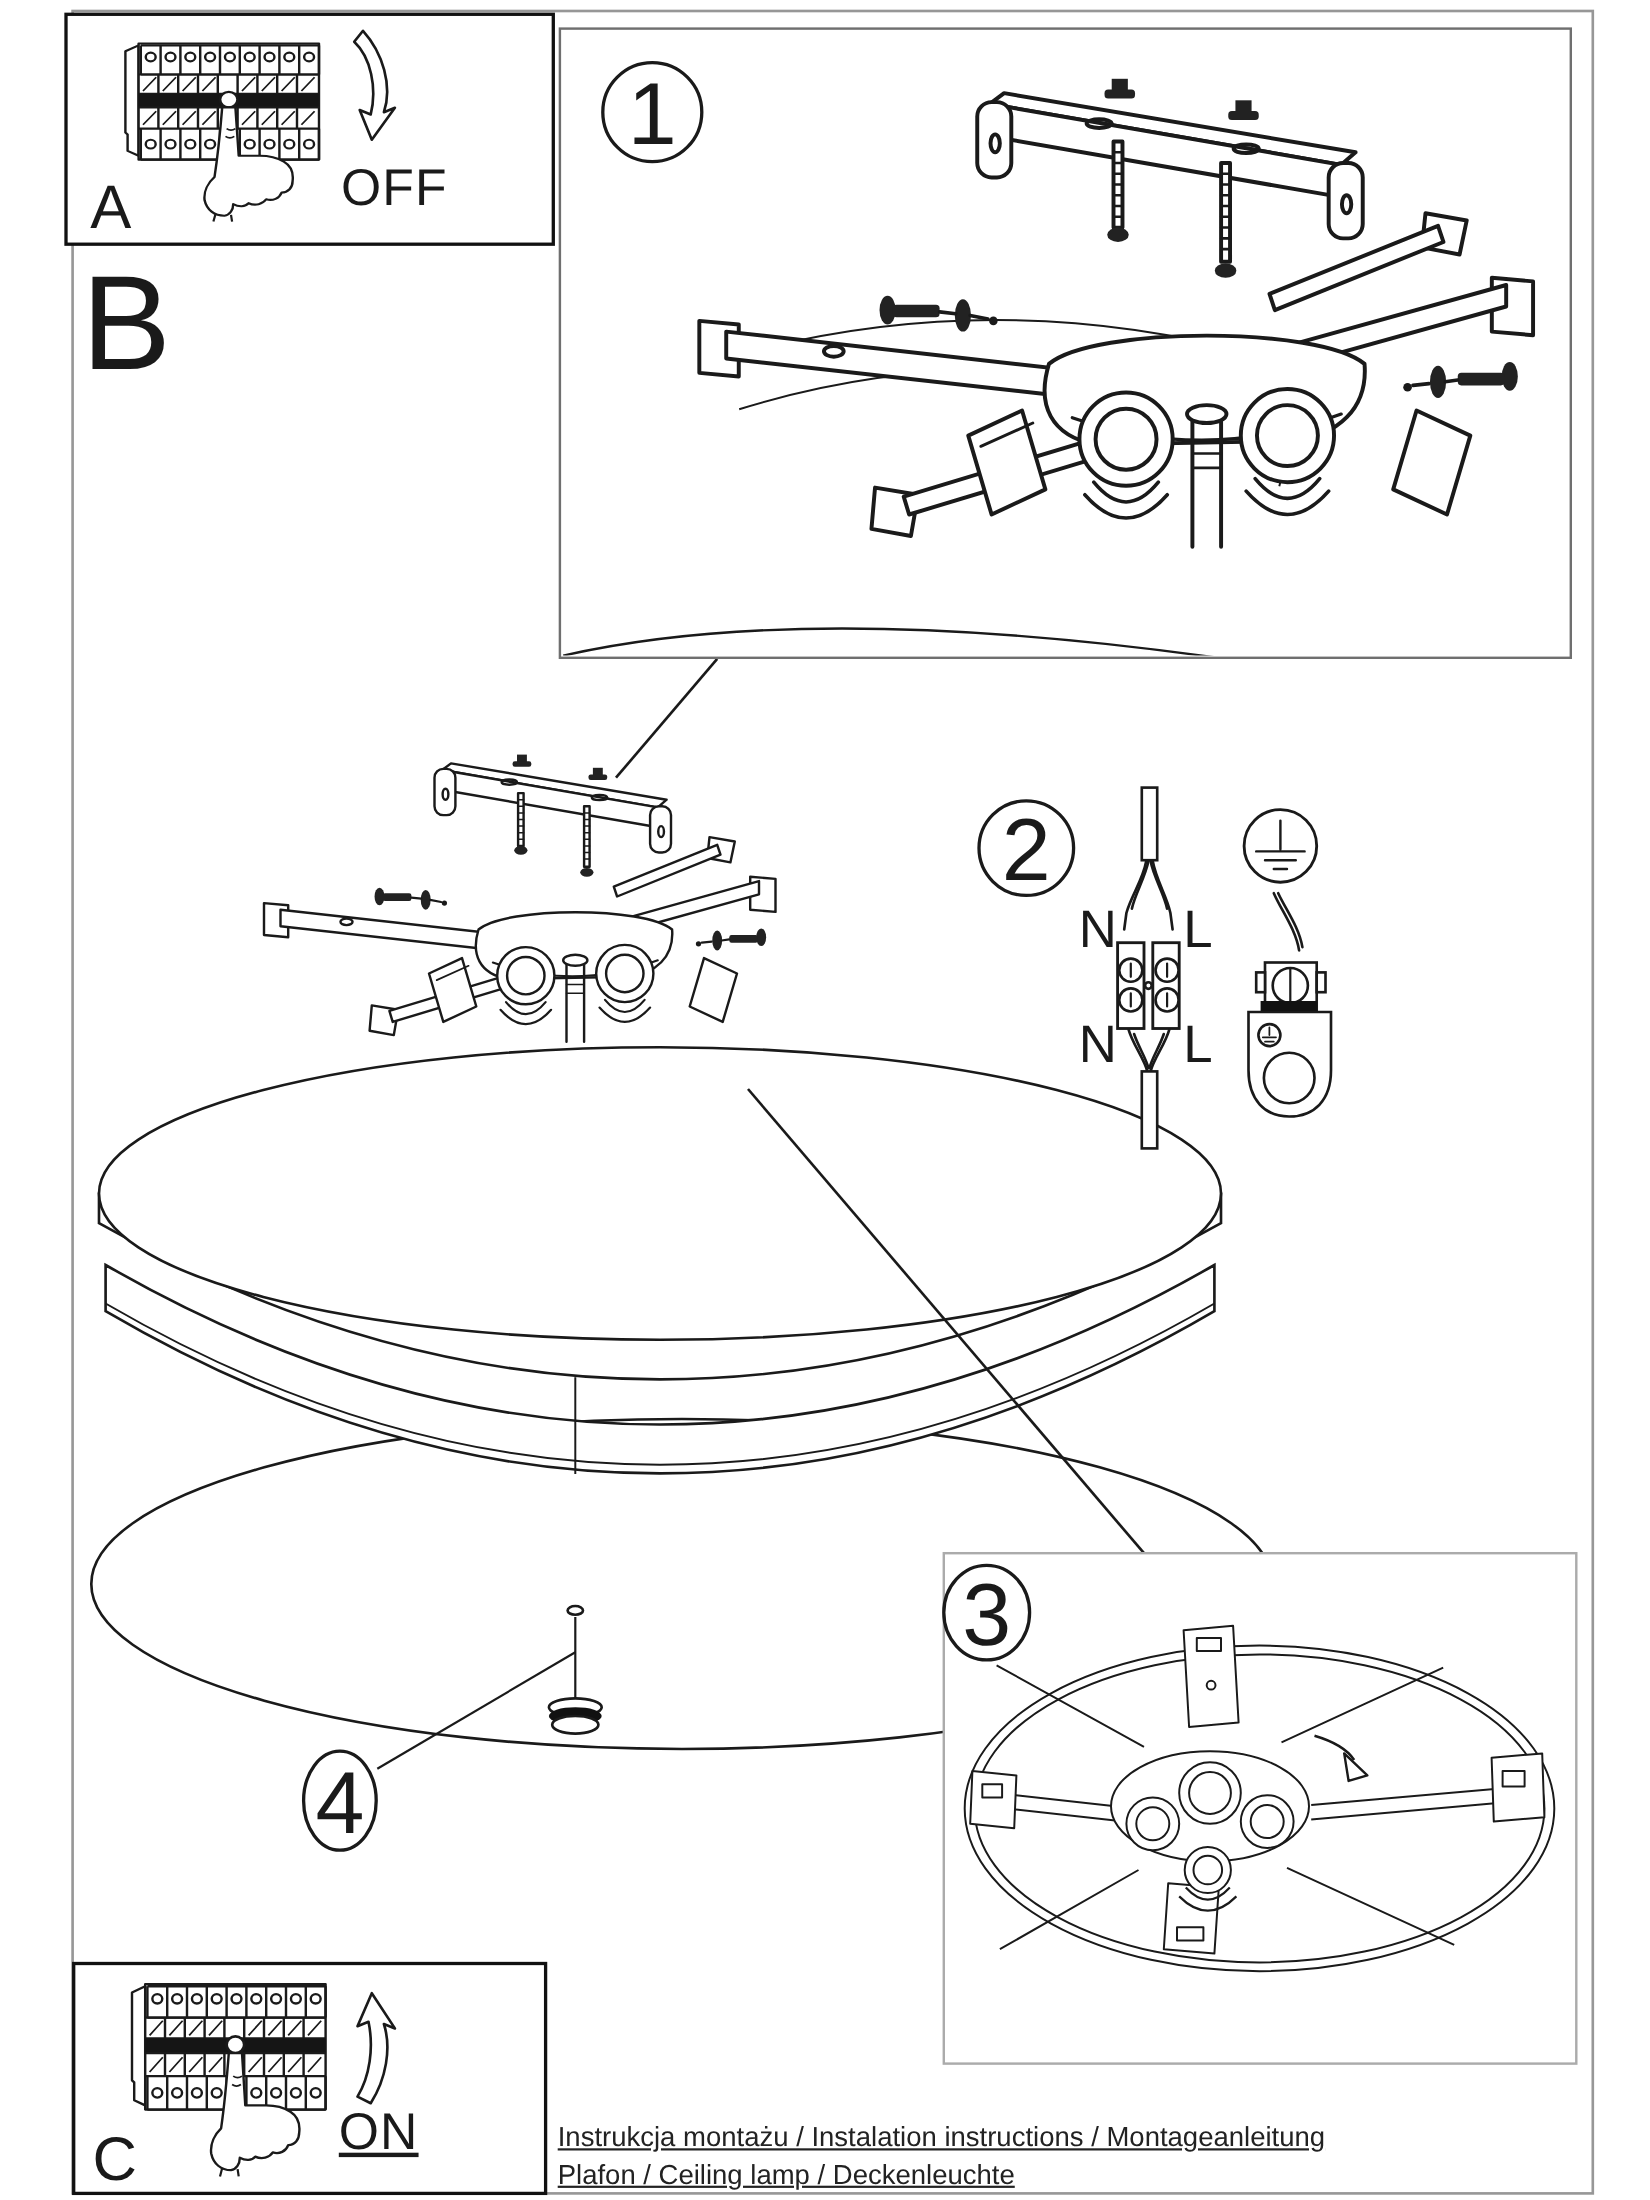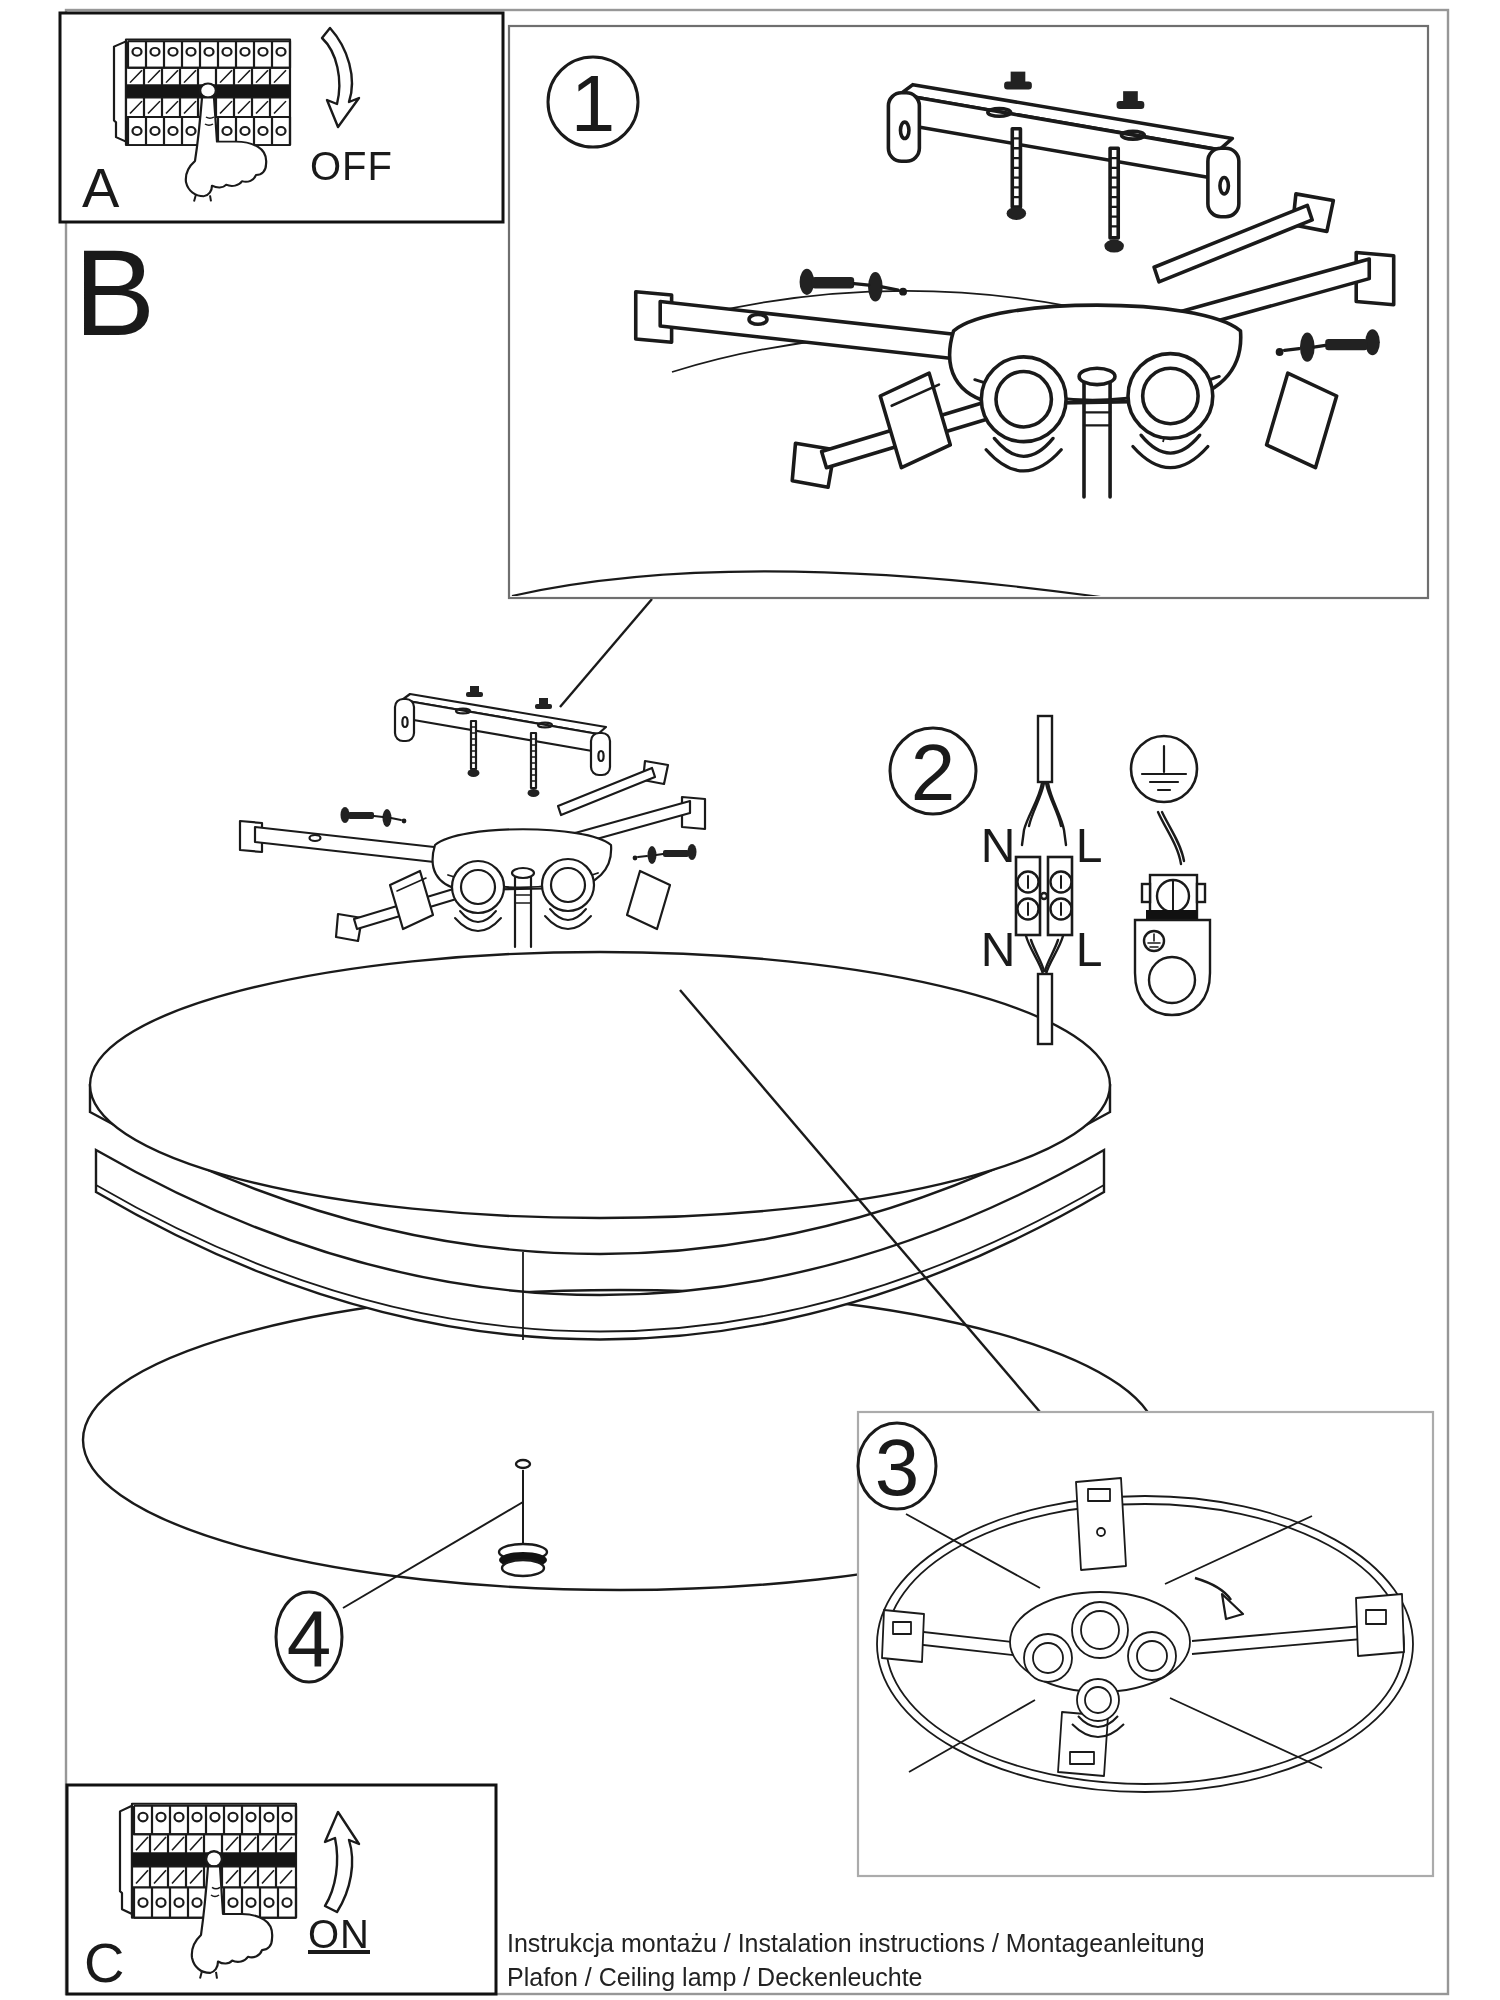"OFF" .switch { font-size: 40px -> 47px }
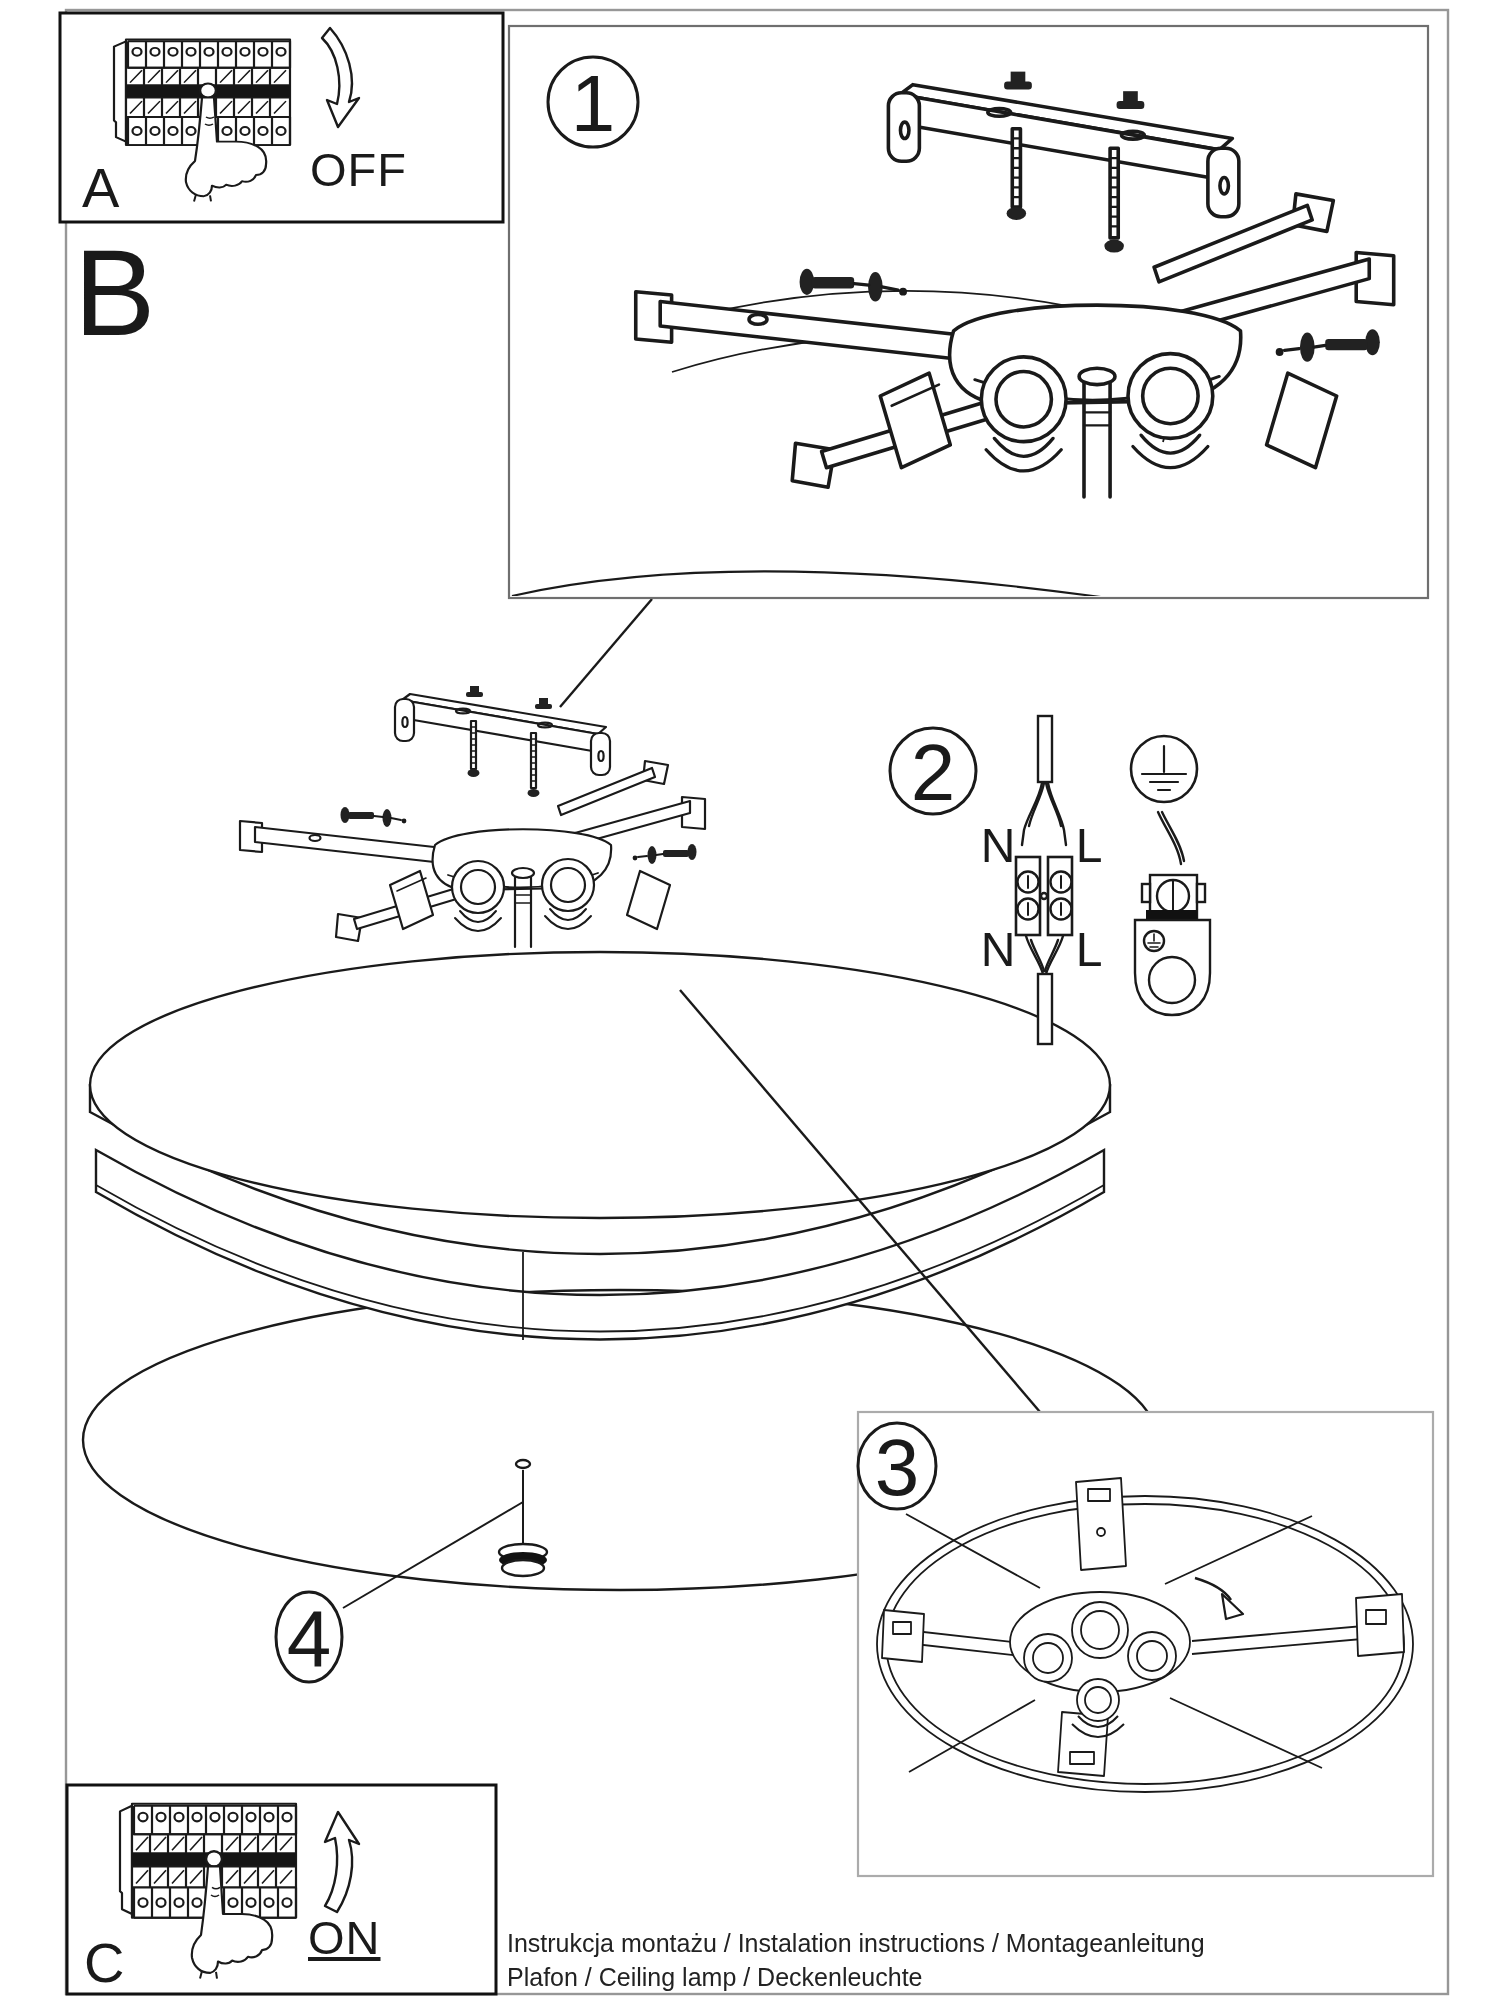"Instrukcja montażu / Instalation" .cap { text-decoration: none -> underline }
